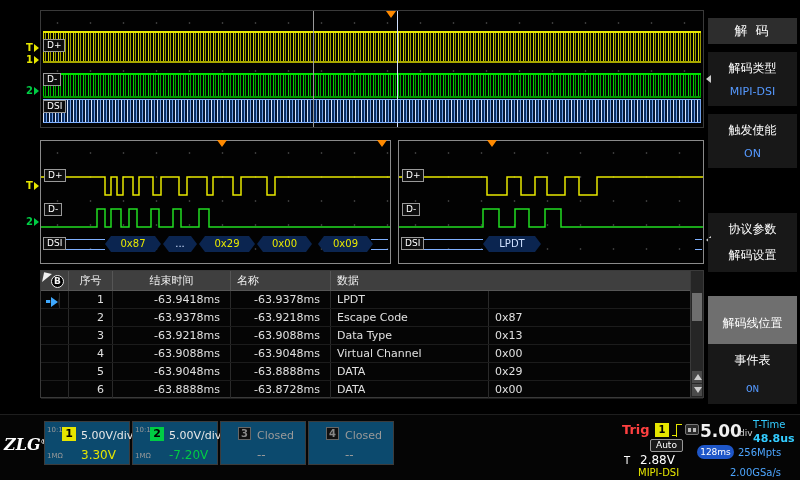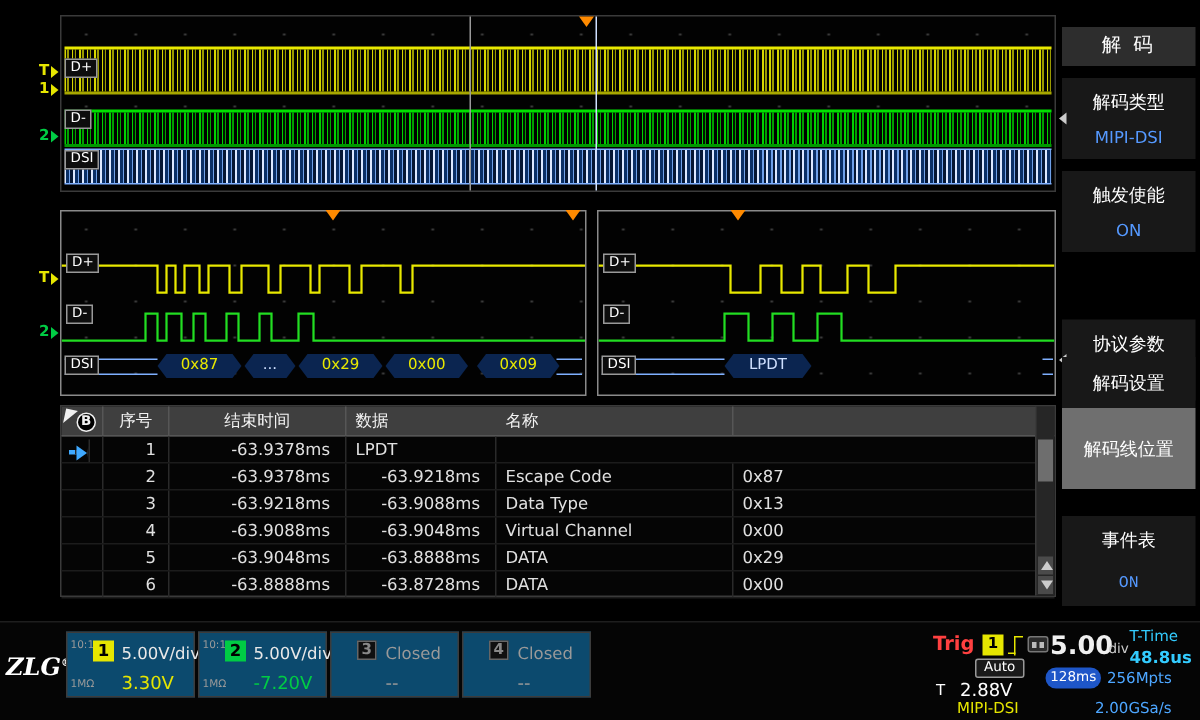"数据" span.h-left { order: before "名称" -> after "名称" }
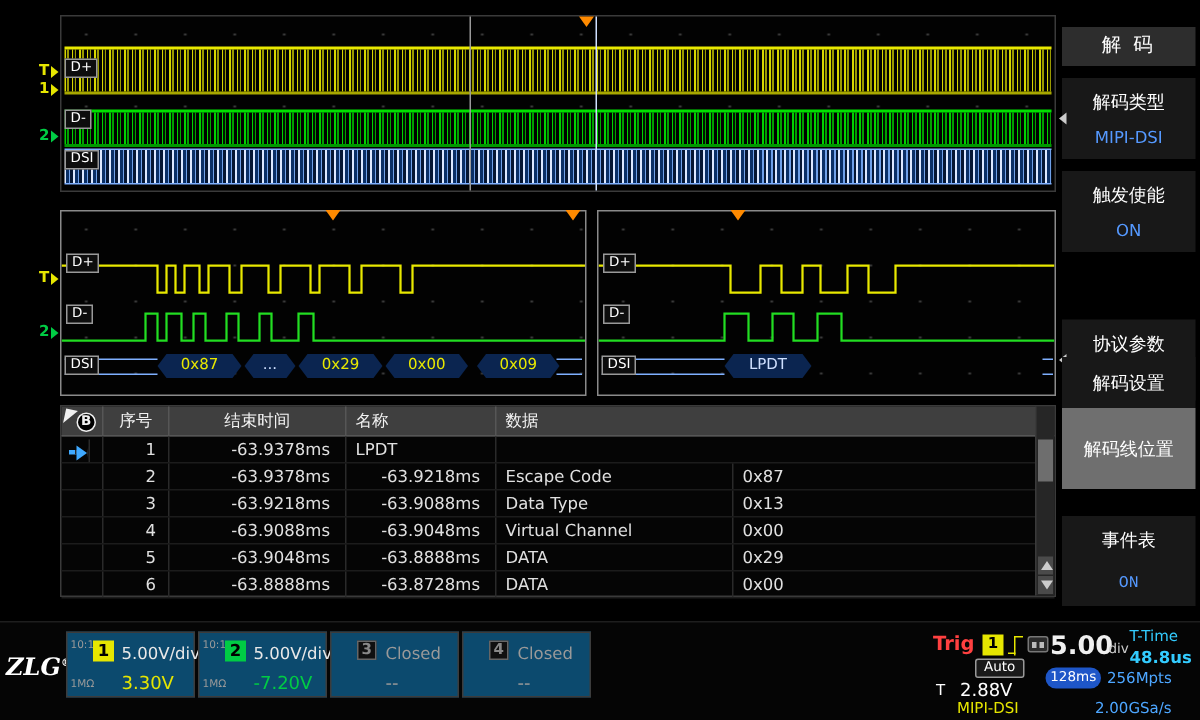"-63.9418ms" span.c-time { html: none -> <span>-63.9418ms</span> }
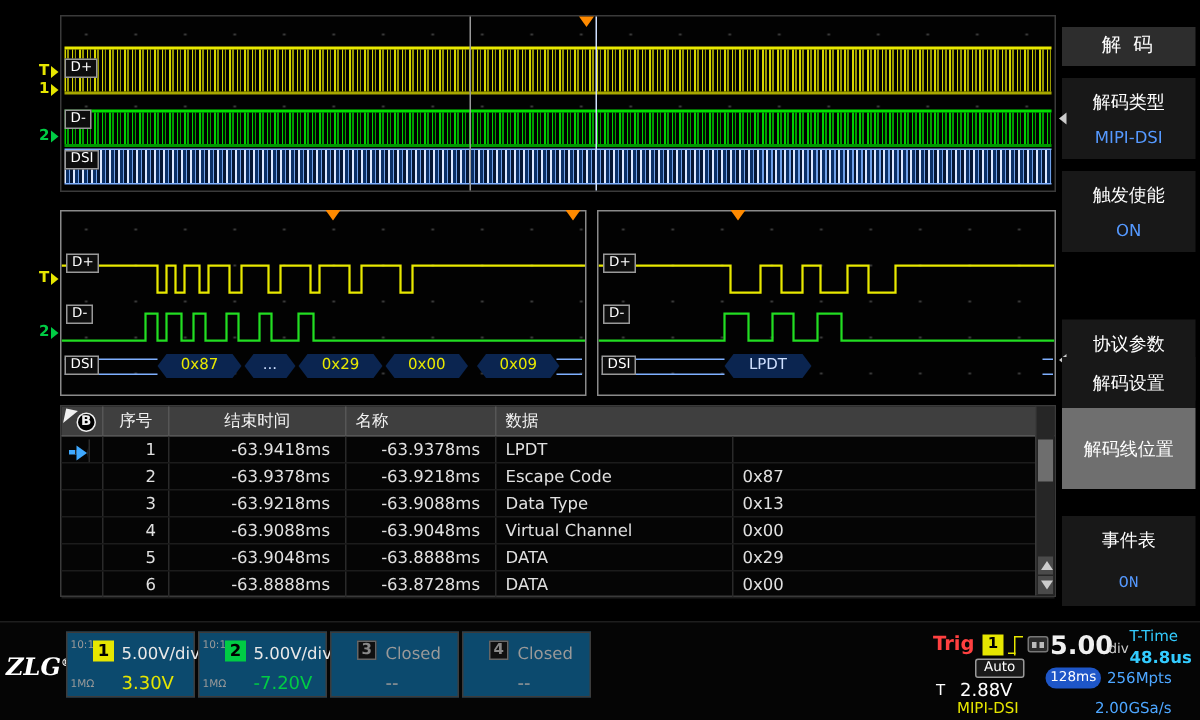"解码线位置" #sbi4 { top: 272px -> 296px }
